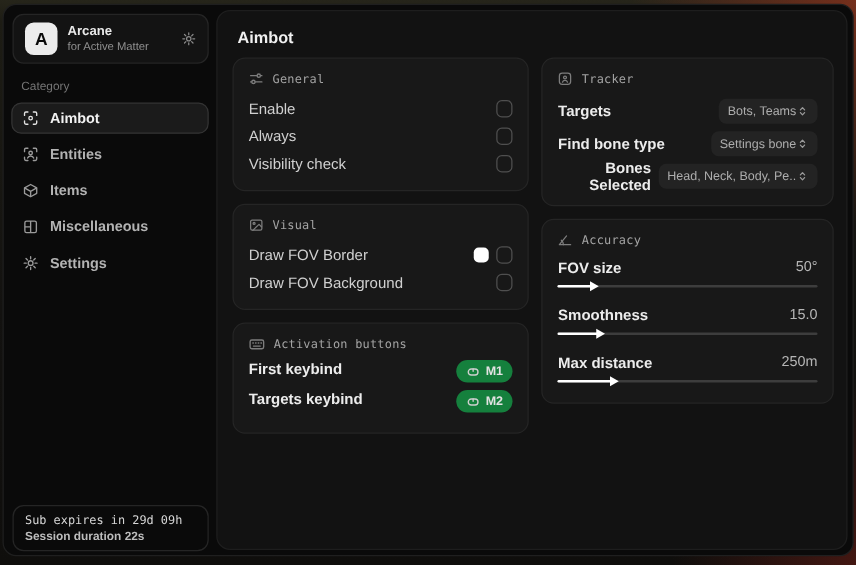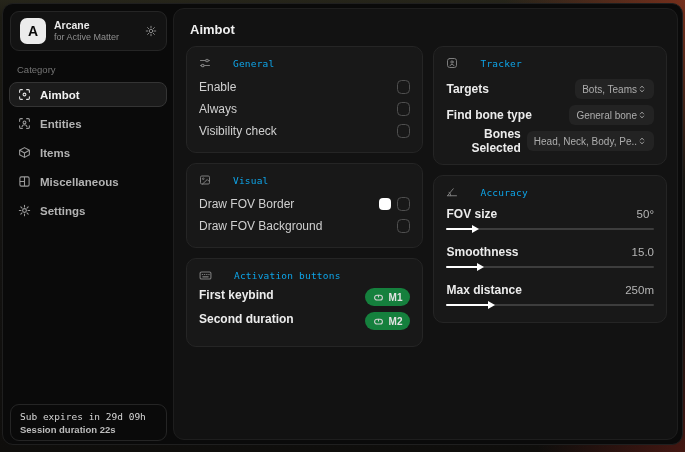"General" .sec-head { color: #0ea5e9 -> #a3a3a3; gap: 22px -> 7px }
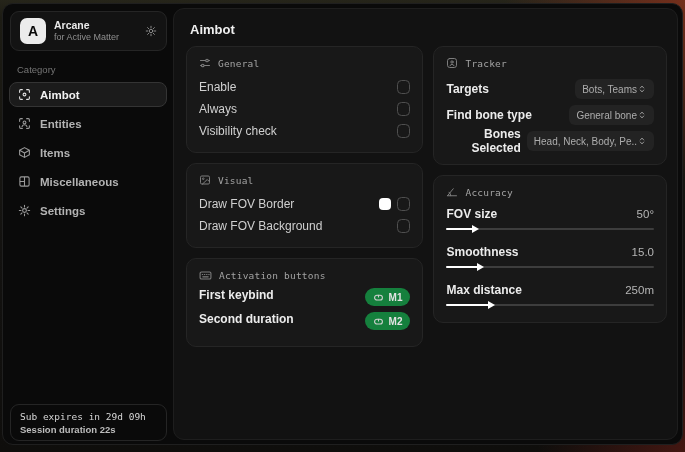"General bone" span { text: General -> Settings }
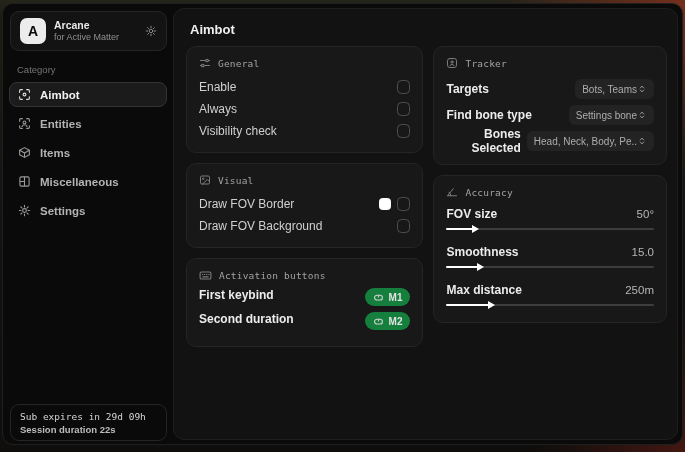"Second duration" span.row-lbl { text: Second duration -> Targets keybind }
